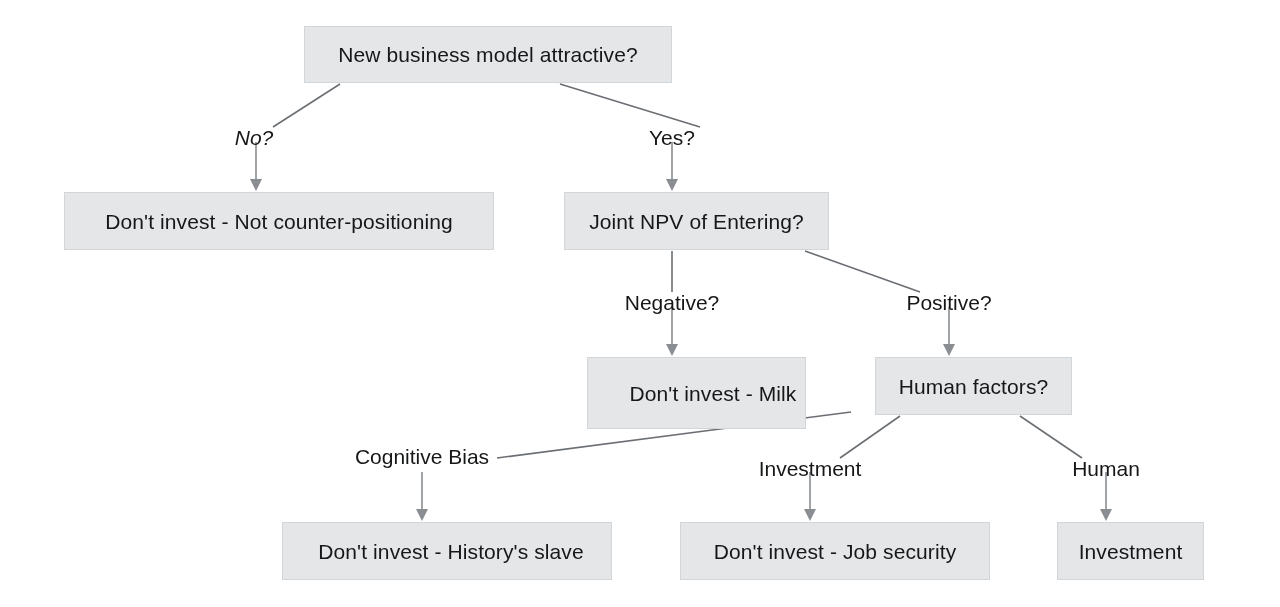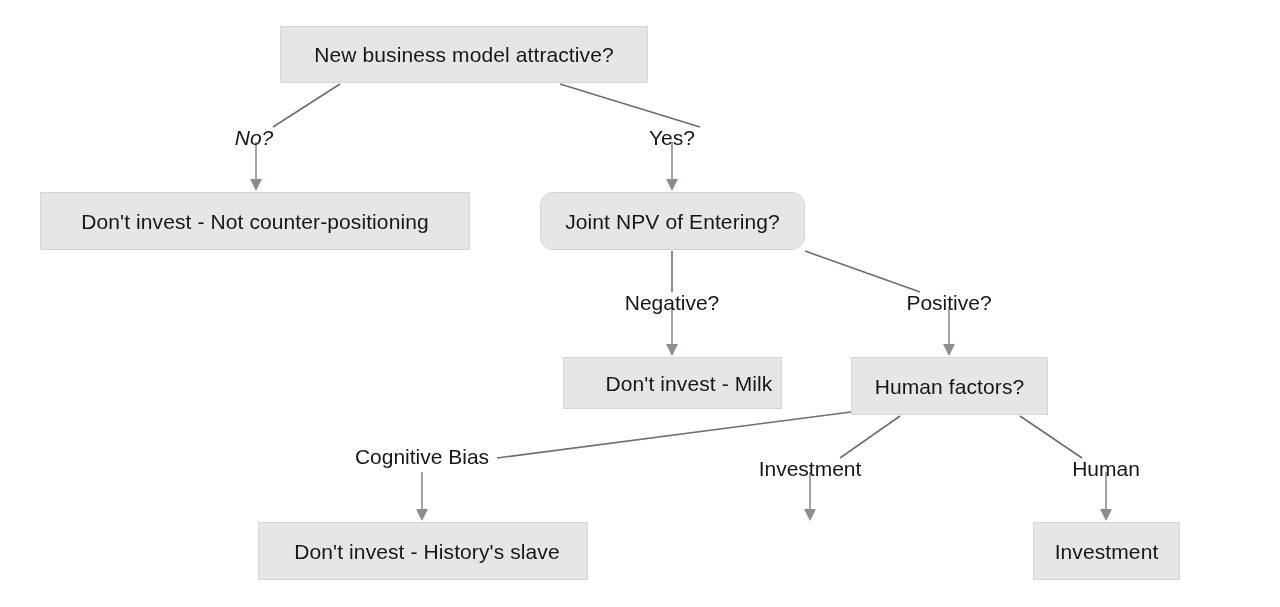"New business model attractive?" .node-box { margin-left: none -> 24px }
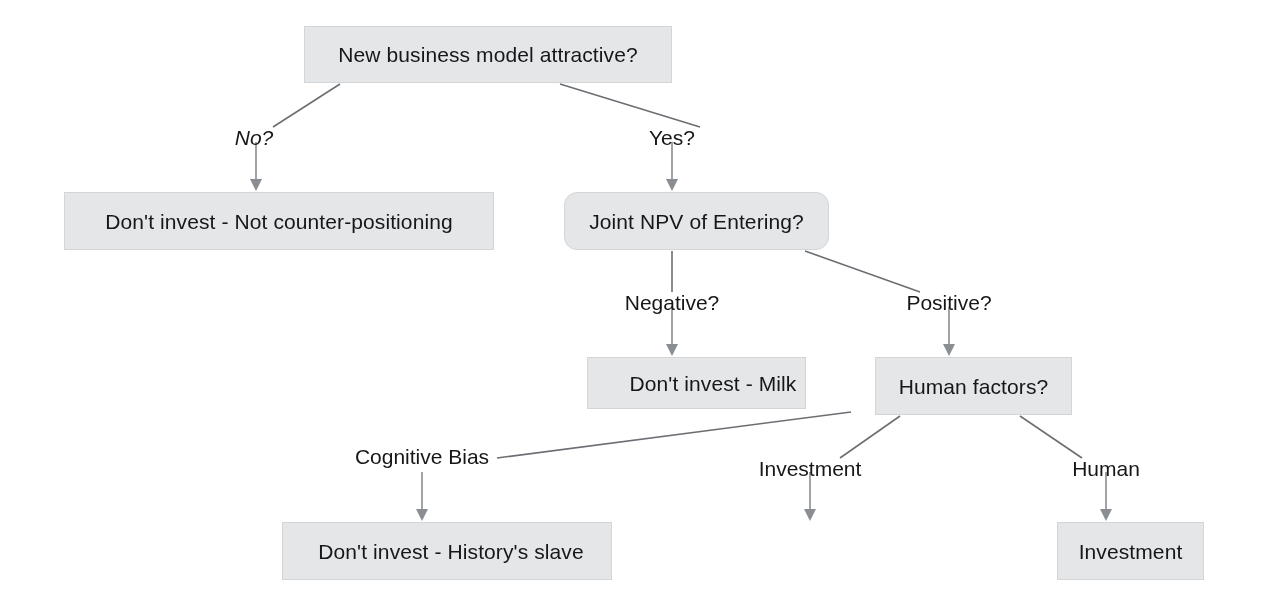"Joint NPV of Entering?" div.node-box { border-radius: 13px -> none }
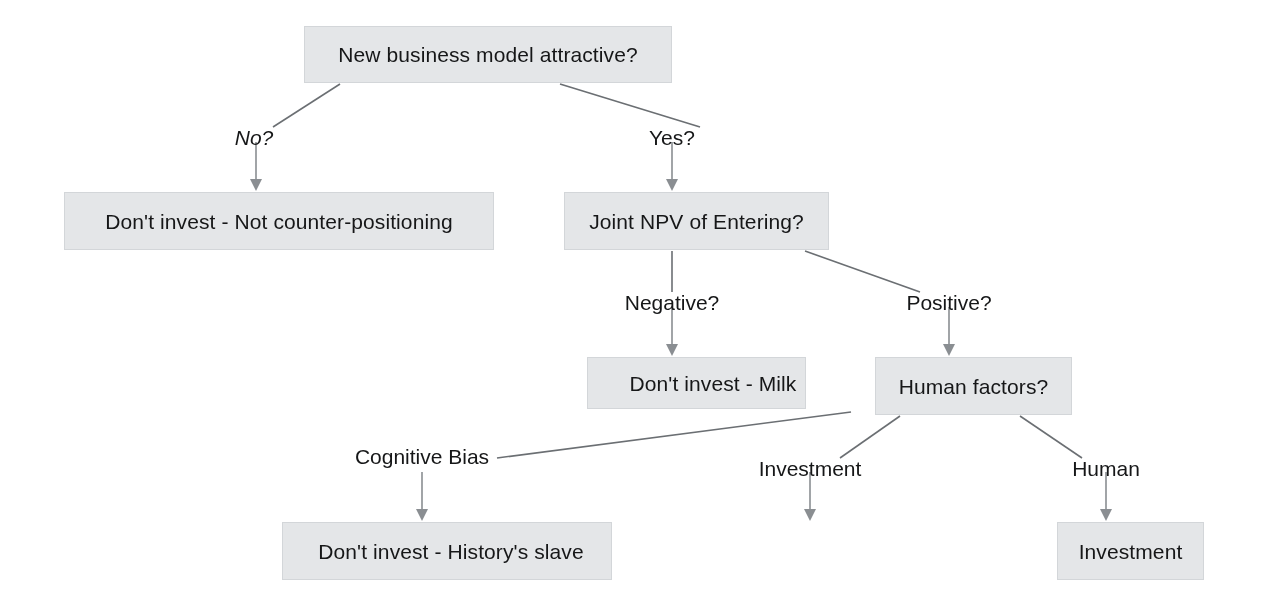"Don't invest - Milk" div.node-box { height: 52px -> 72px }
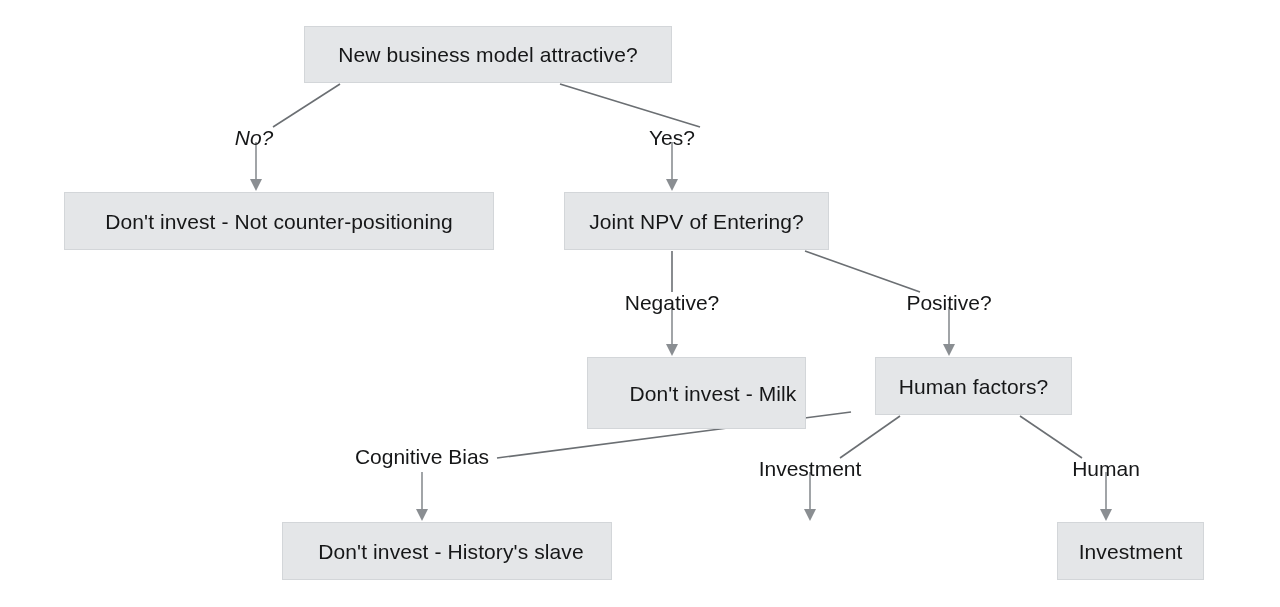"Don't invest - Job security" div.node-box { html: none -> <div>Don't invest - Job security</div> }
